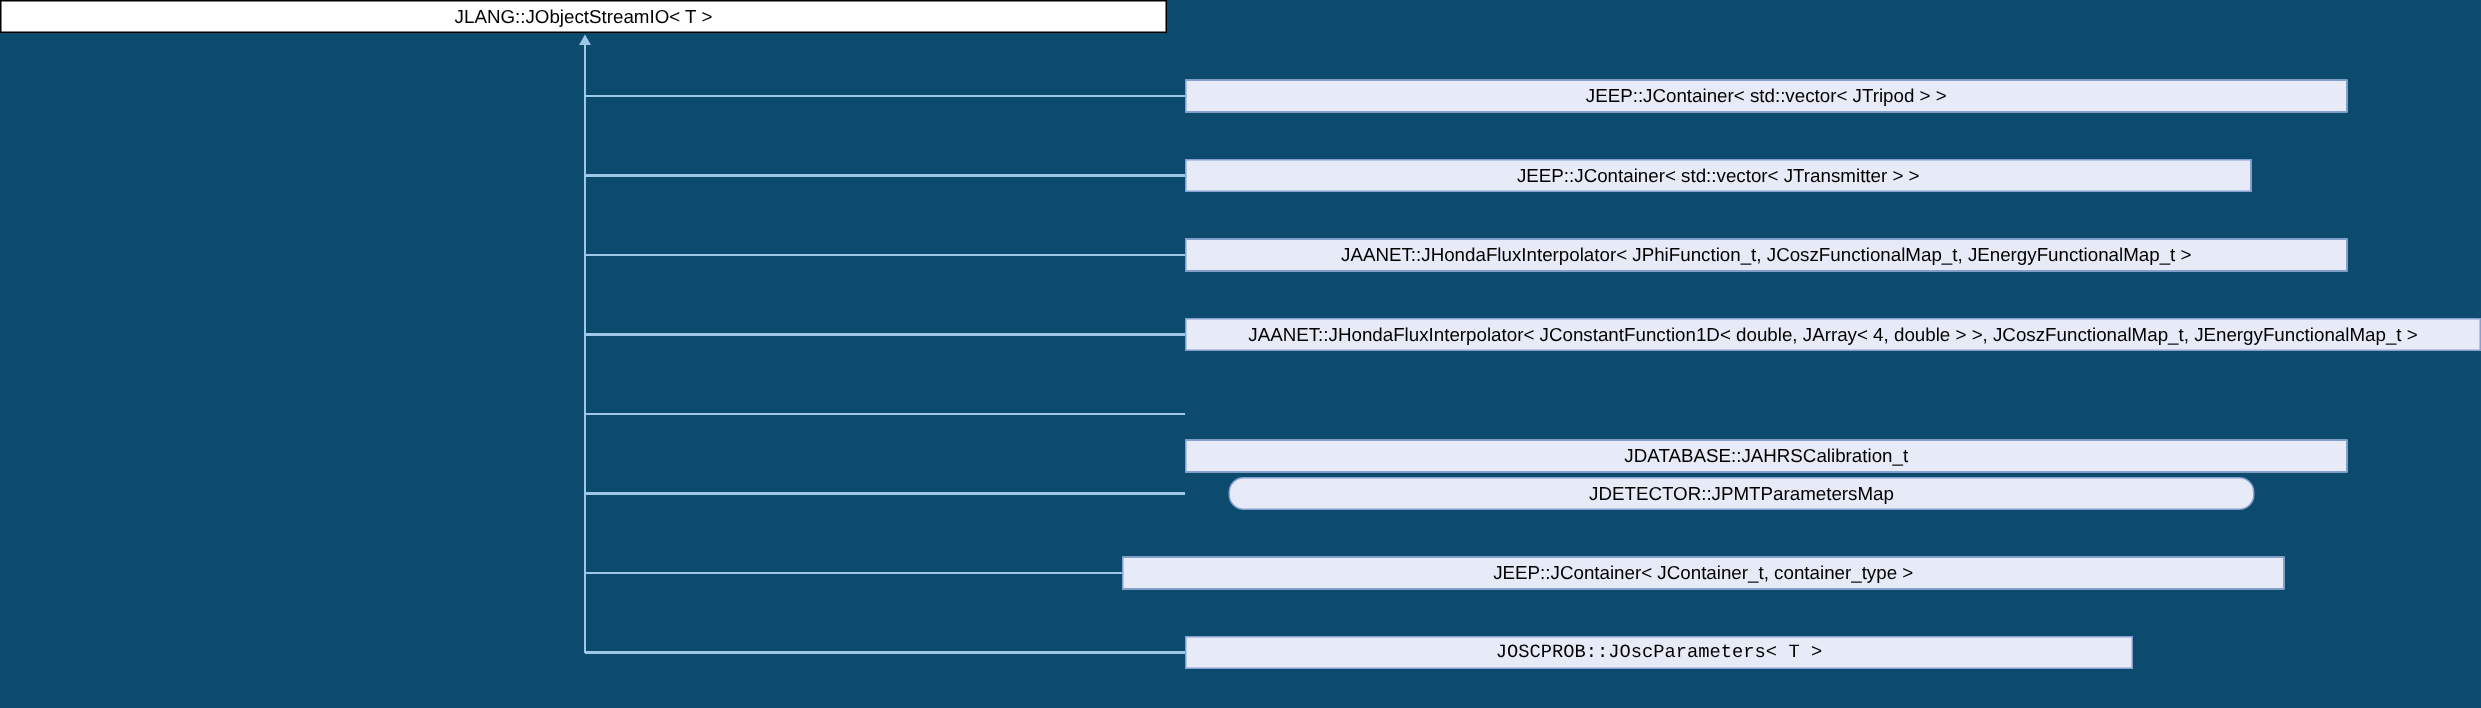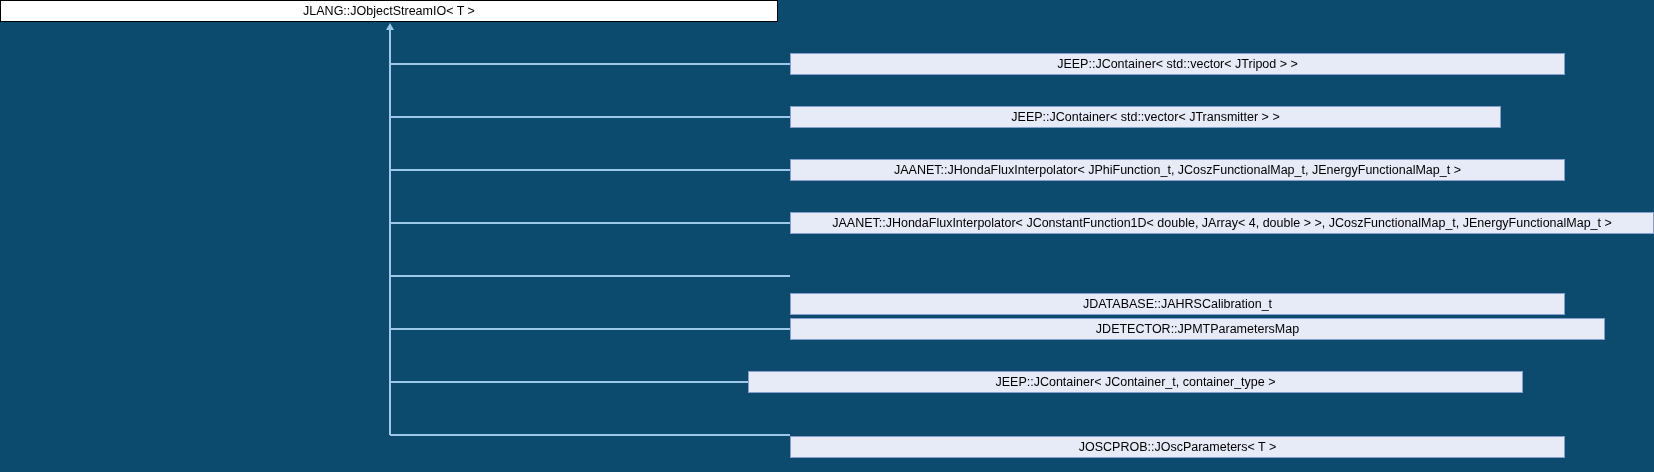"JDETECTOR::JPMTParametersMap" div.node-derived { border-radius: none -> 10px; left: 790px -> 819px; width: 815px -> 684px }
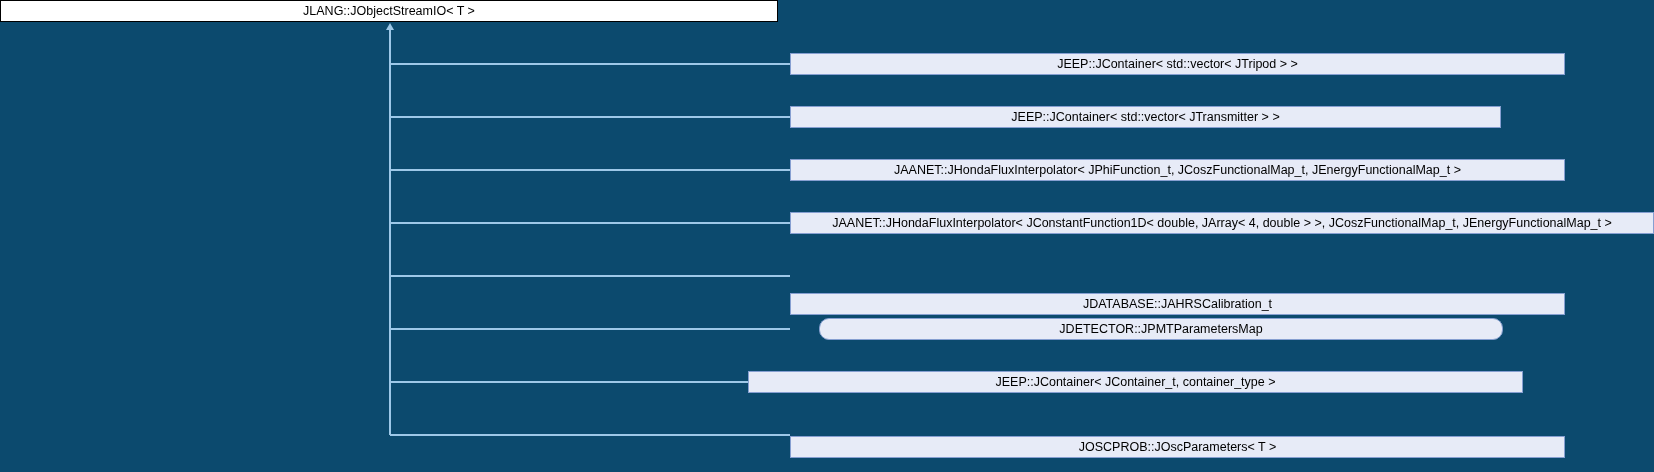"JOSCPROB::JOscParameters< T >" div.node-derived { font-family: none -> Liberation Mono, monospace; top: 436px -> 424px; width: 775px -> 632px }
